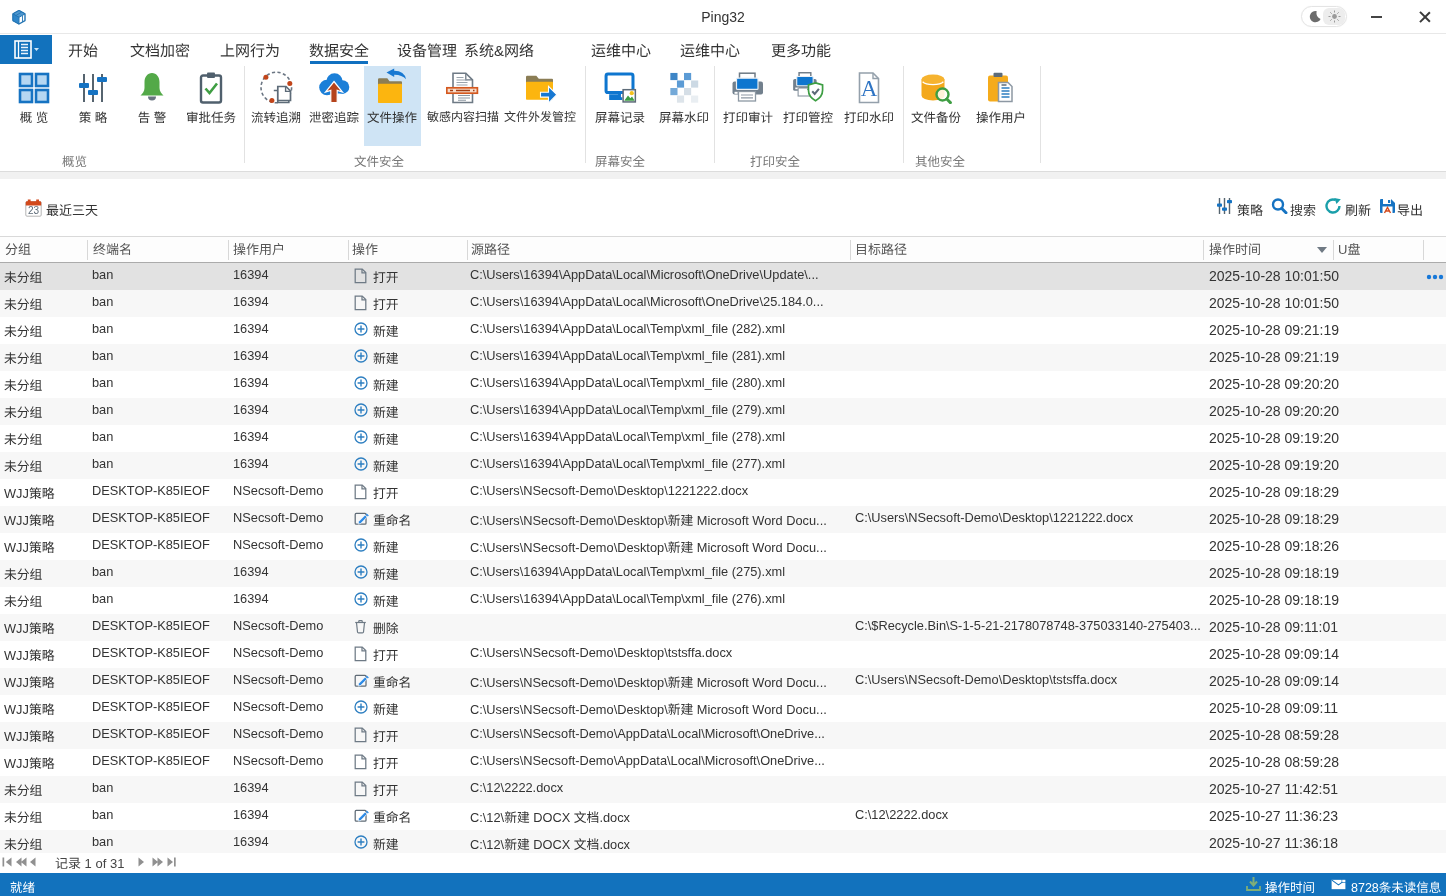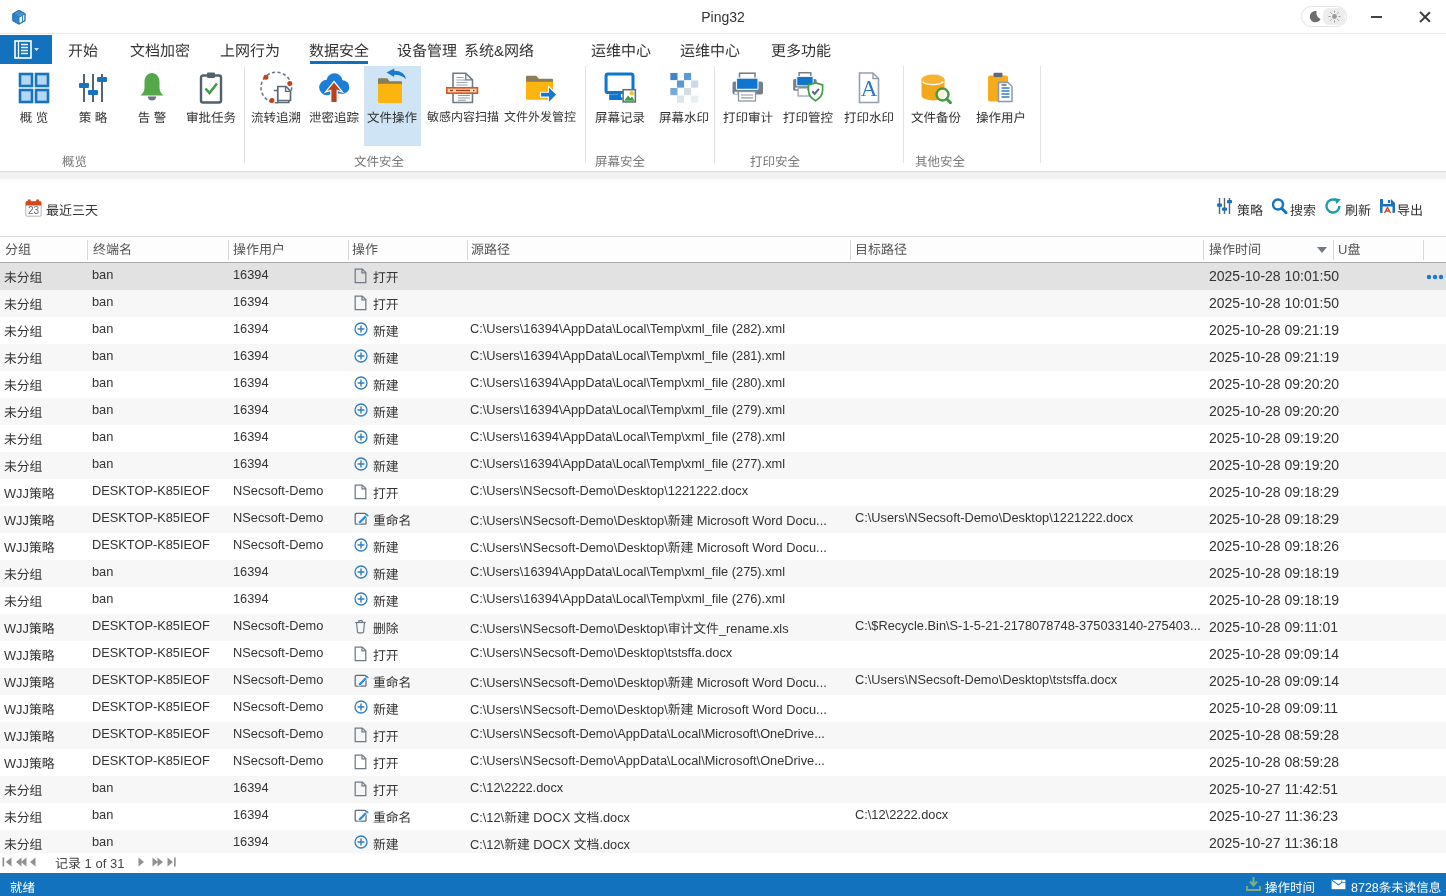"C:\Users\16394\AppData\Local\Microsoft\OneDrive\Update\." span.c5 { html: none -> <span>C:\Users\16394\AppData\Local\Microsoft\OneDrive\Update\...</span> }
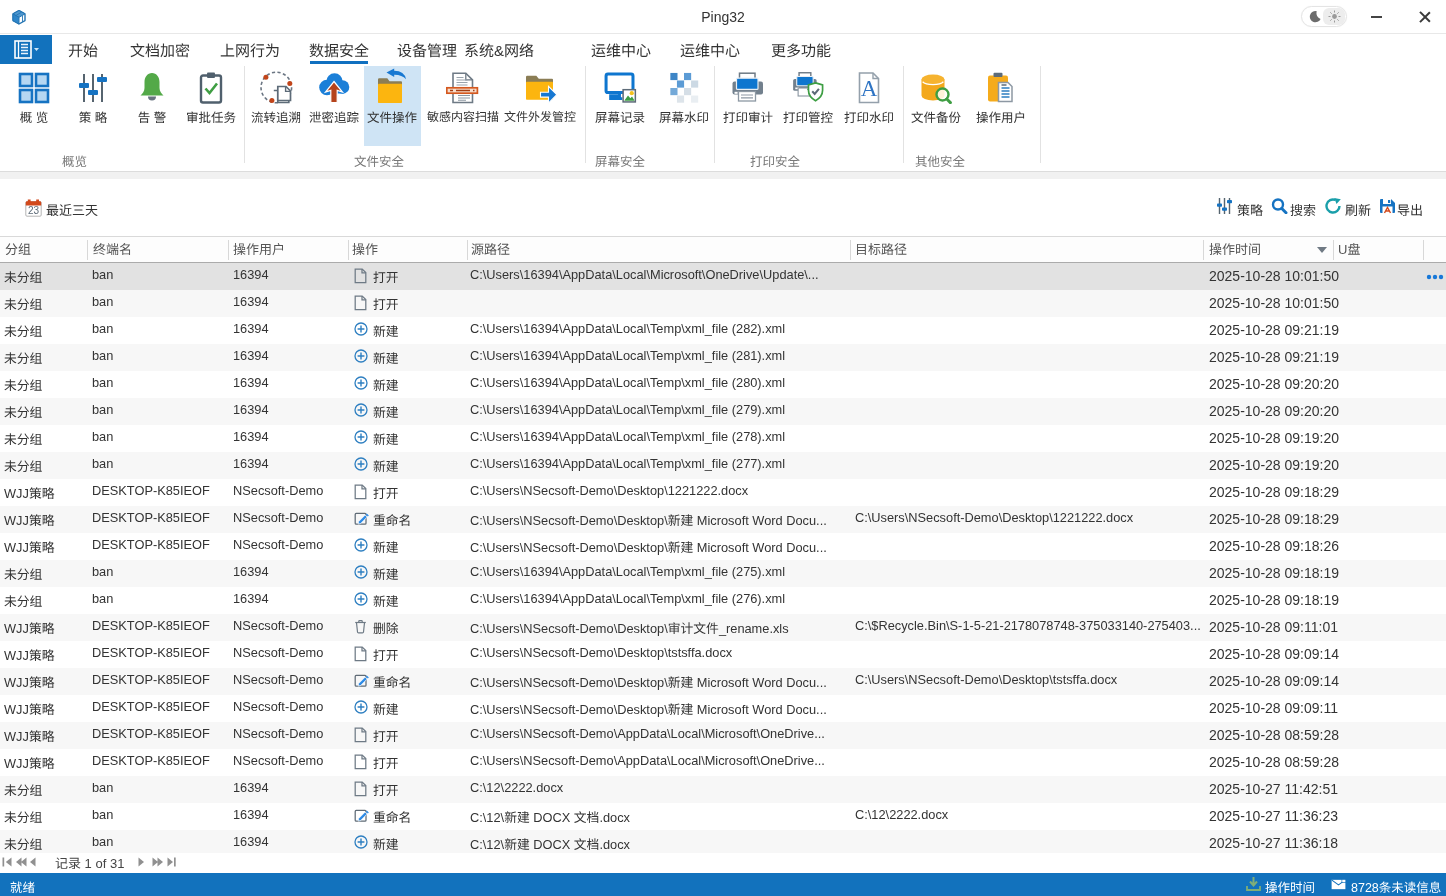"C:\Users\16394\AppData\Local\Microsoft\OneDrive\25.184.0" span.c5 { html: none -> <span>C:\Users\16394\AppData\Local\Microsoft\OneDrive\25.184.0...</span> }
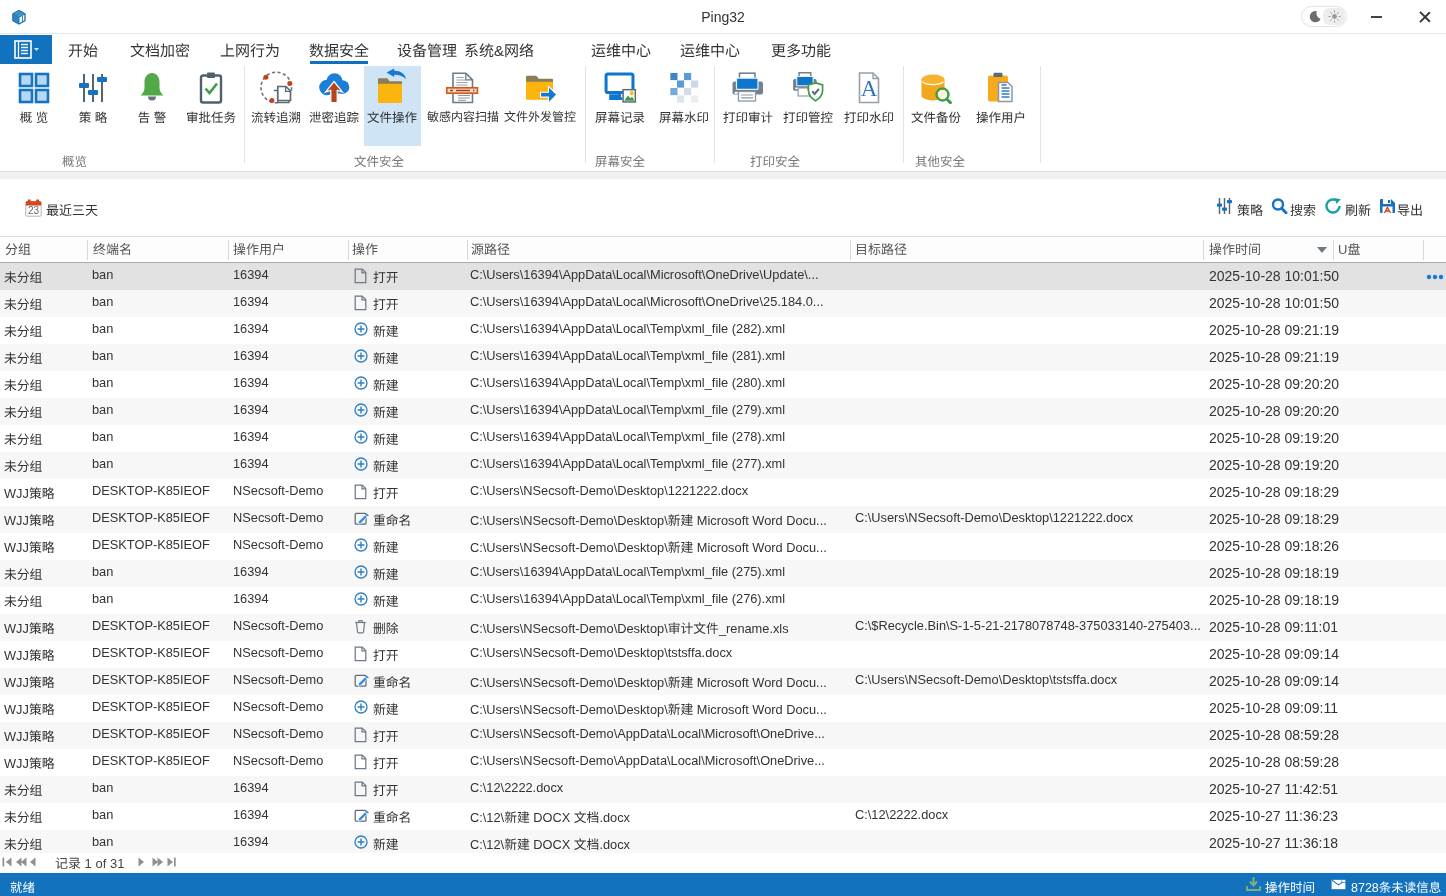"C:\Users\NSecsoft-Demo\Desktop\审计文件_rena" span.c5 { html: <span>C:\Users\NSecsoft-Demo\Desktop\审计文件_rename.xls</span> -> none }
